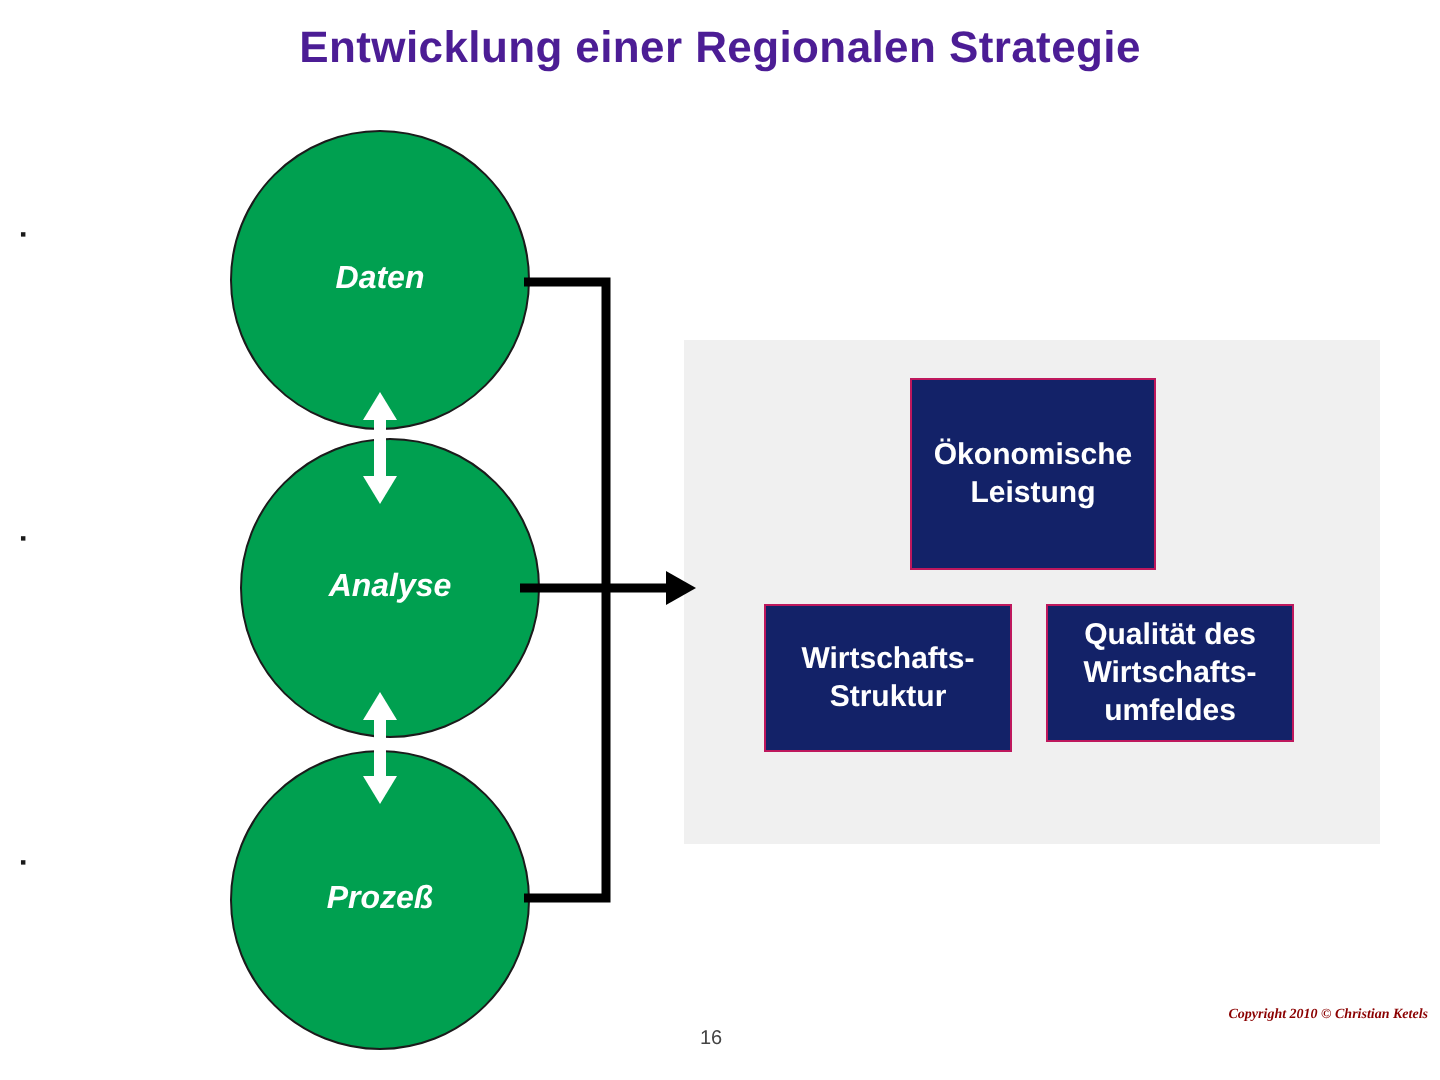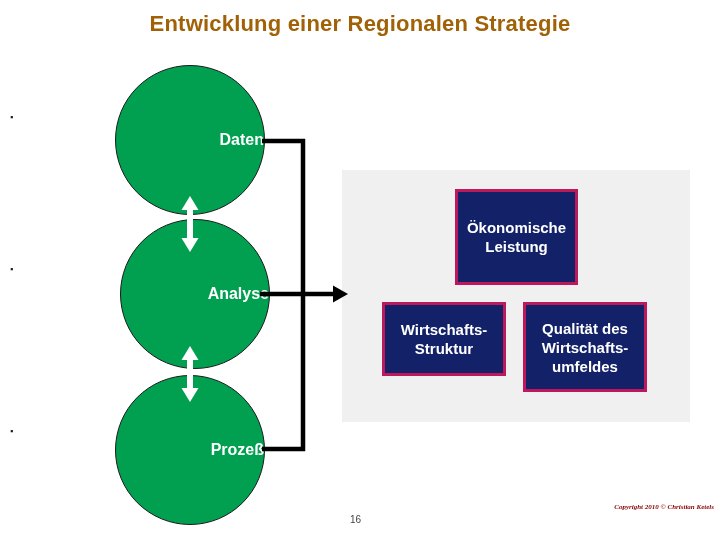"Entwicklung einer Regionalen Strategie" .title { color: #a16207 -> #4c1d95 }
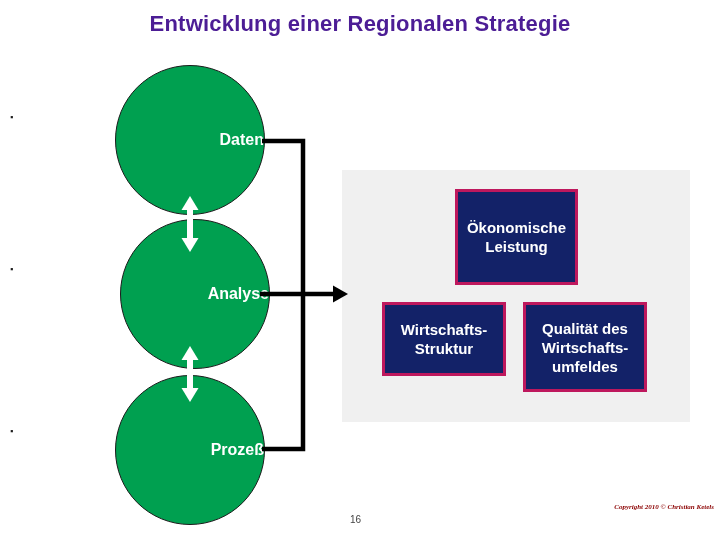"Daten" .circle { font-style: none -> italic; justify-content: flex-end -> center }
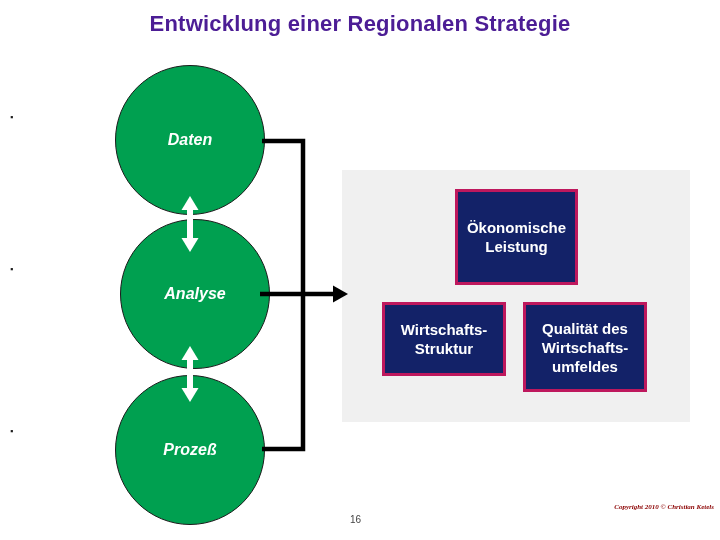"Ökonomische Leistung" .navybox { border: 3px solid #be185d -> 1px solid #be185d }
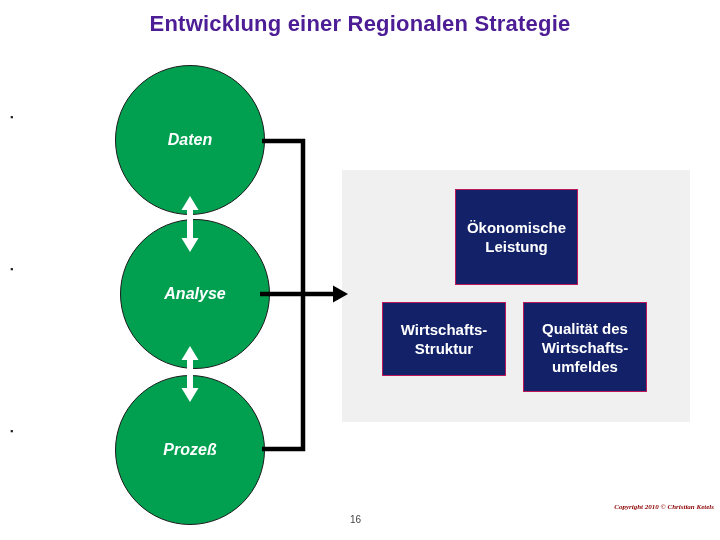"Qualität des Wirtschafts-umfeldes" .box-qualitaet { height: 90px -> 69px }
